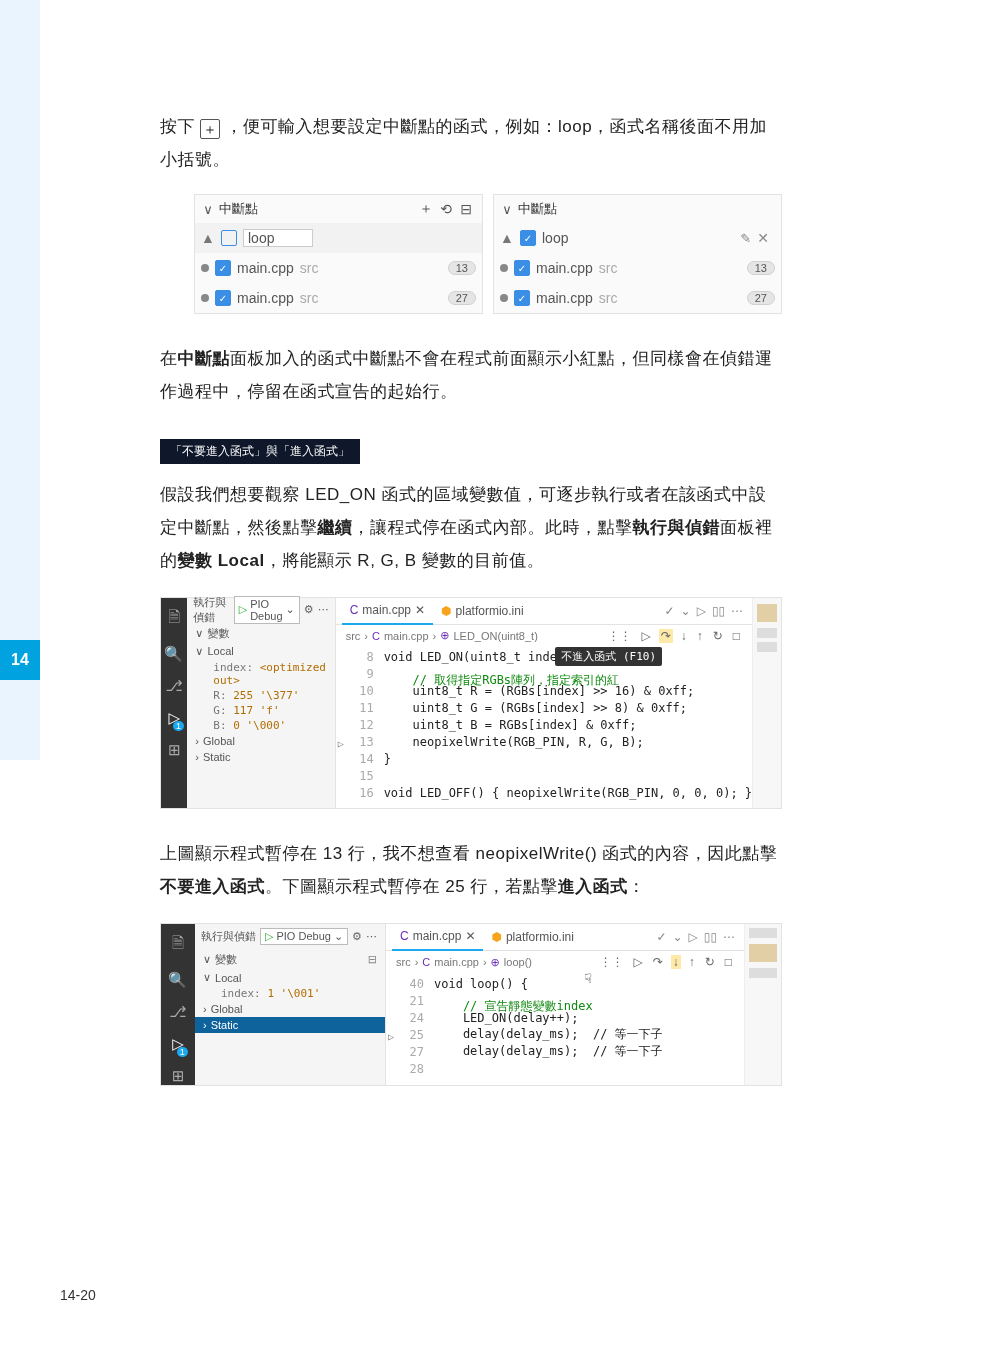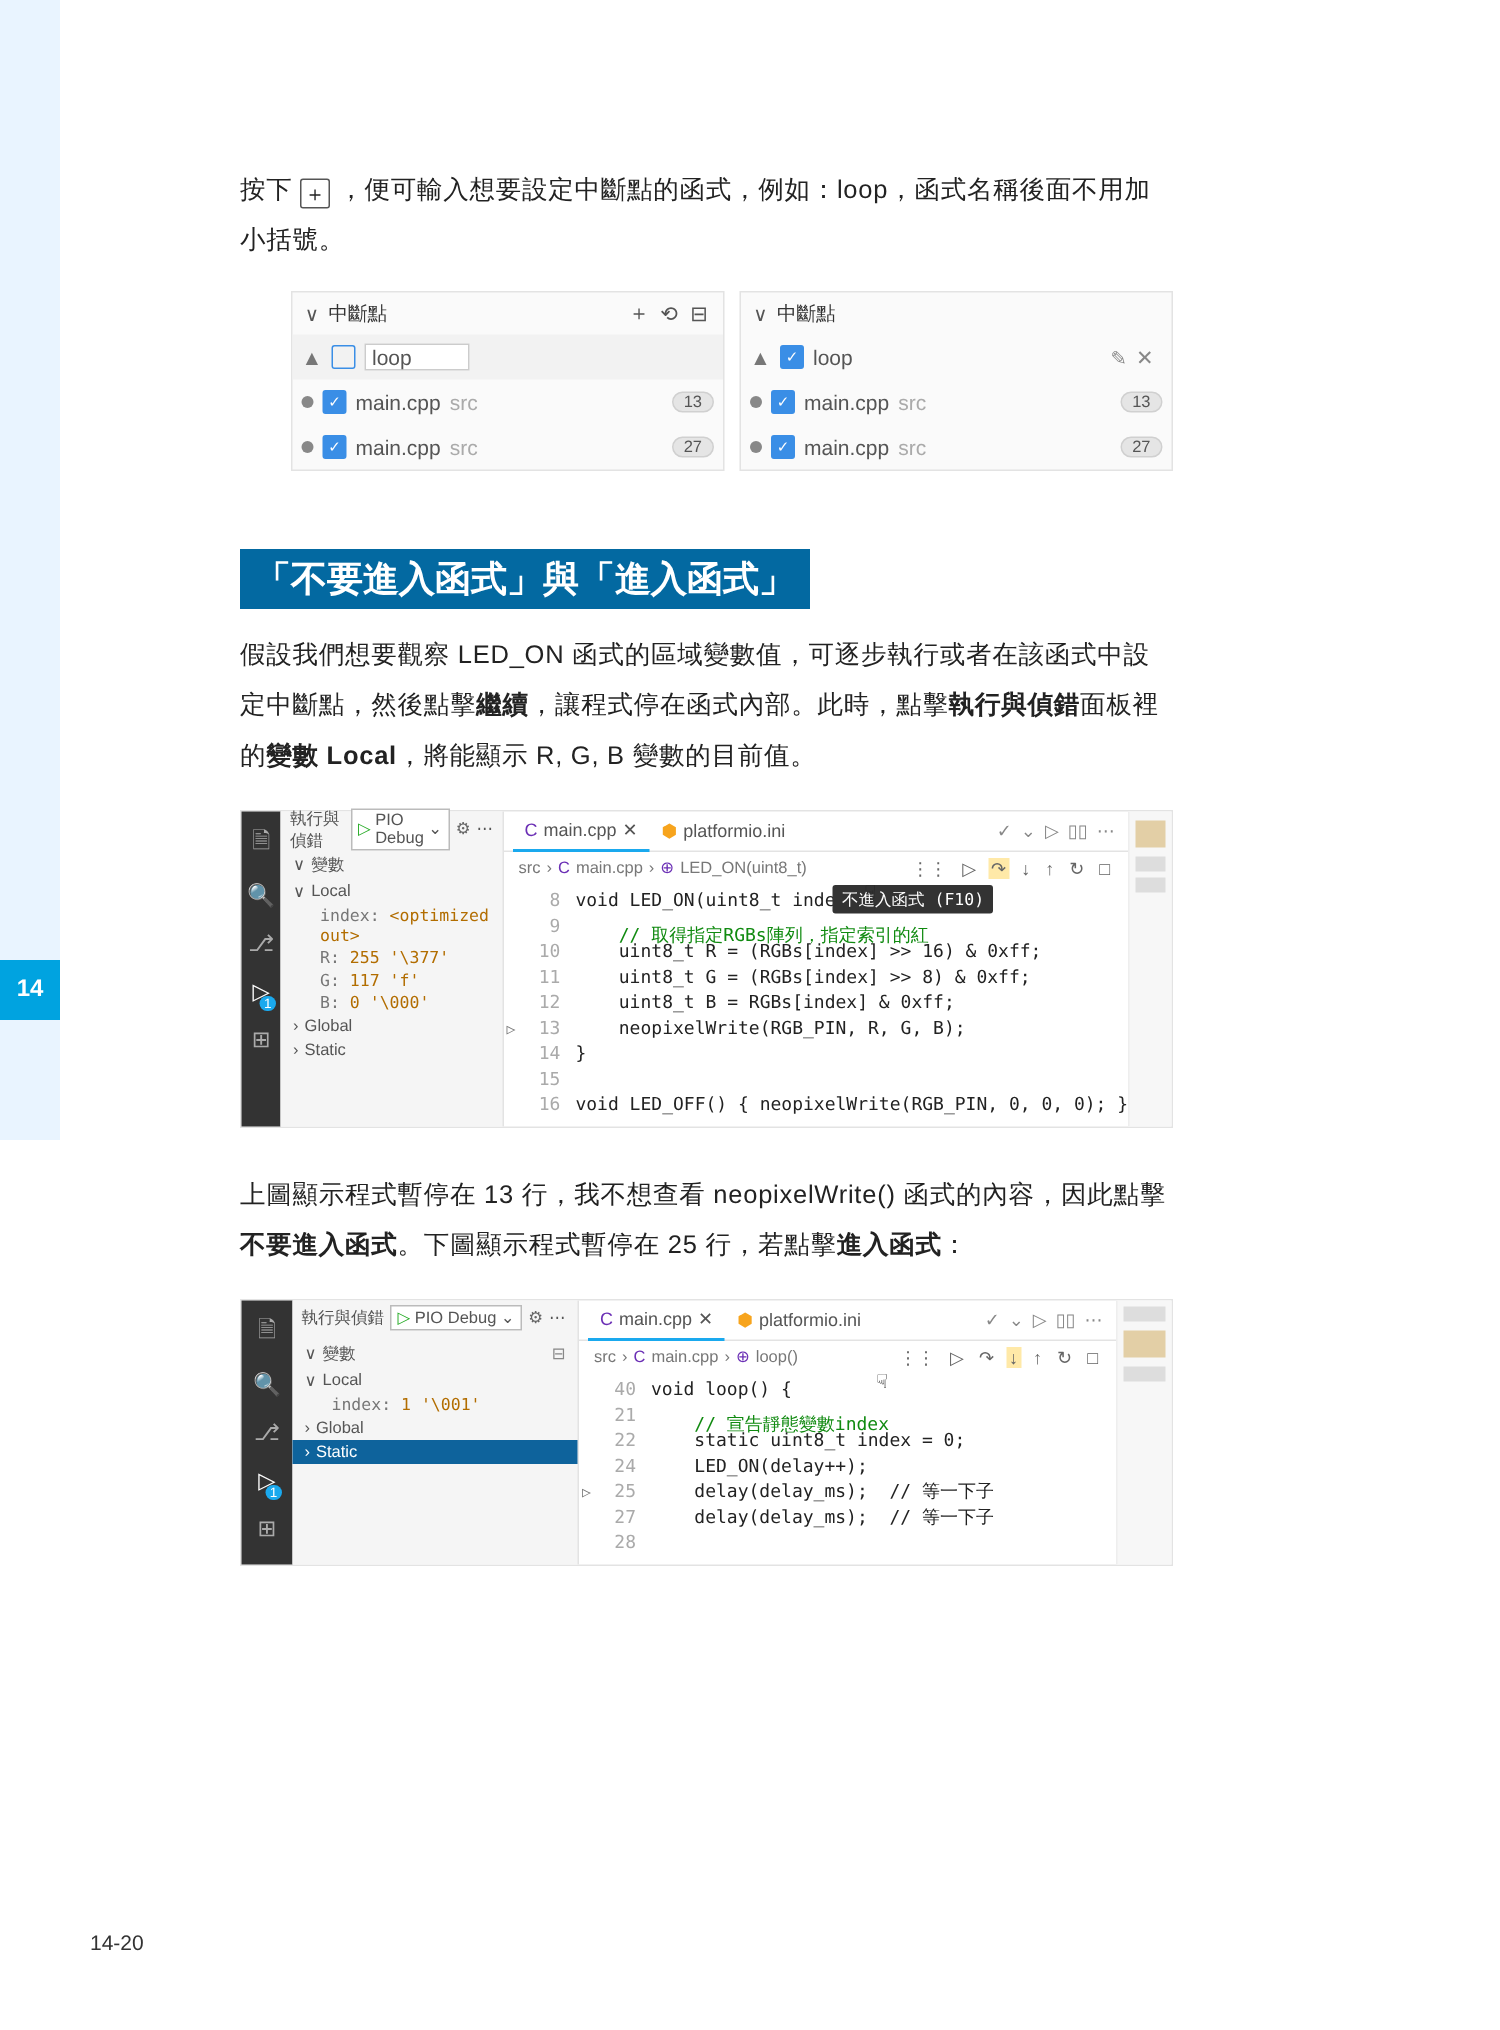"在中斷點面板加入的函式中斷點不會在程式前面顯示小紅點，但同樣會在偵錯運作過程中，" div.body-text { html: none -> <div> <p> <span>在</span><b>中斷點</b><span>面板加入的函式中斷點不會在程式前面顯示小紅點，但同樣會在偵錯運作過程中，停留在函式宣告的起始行。</span> </p> </div> }
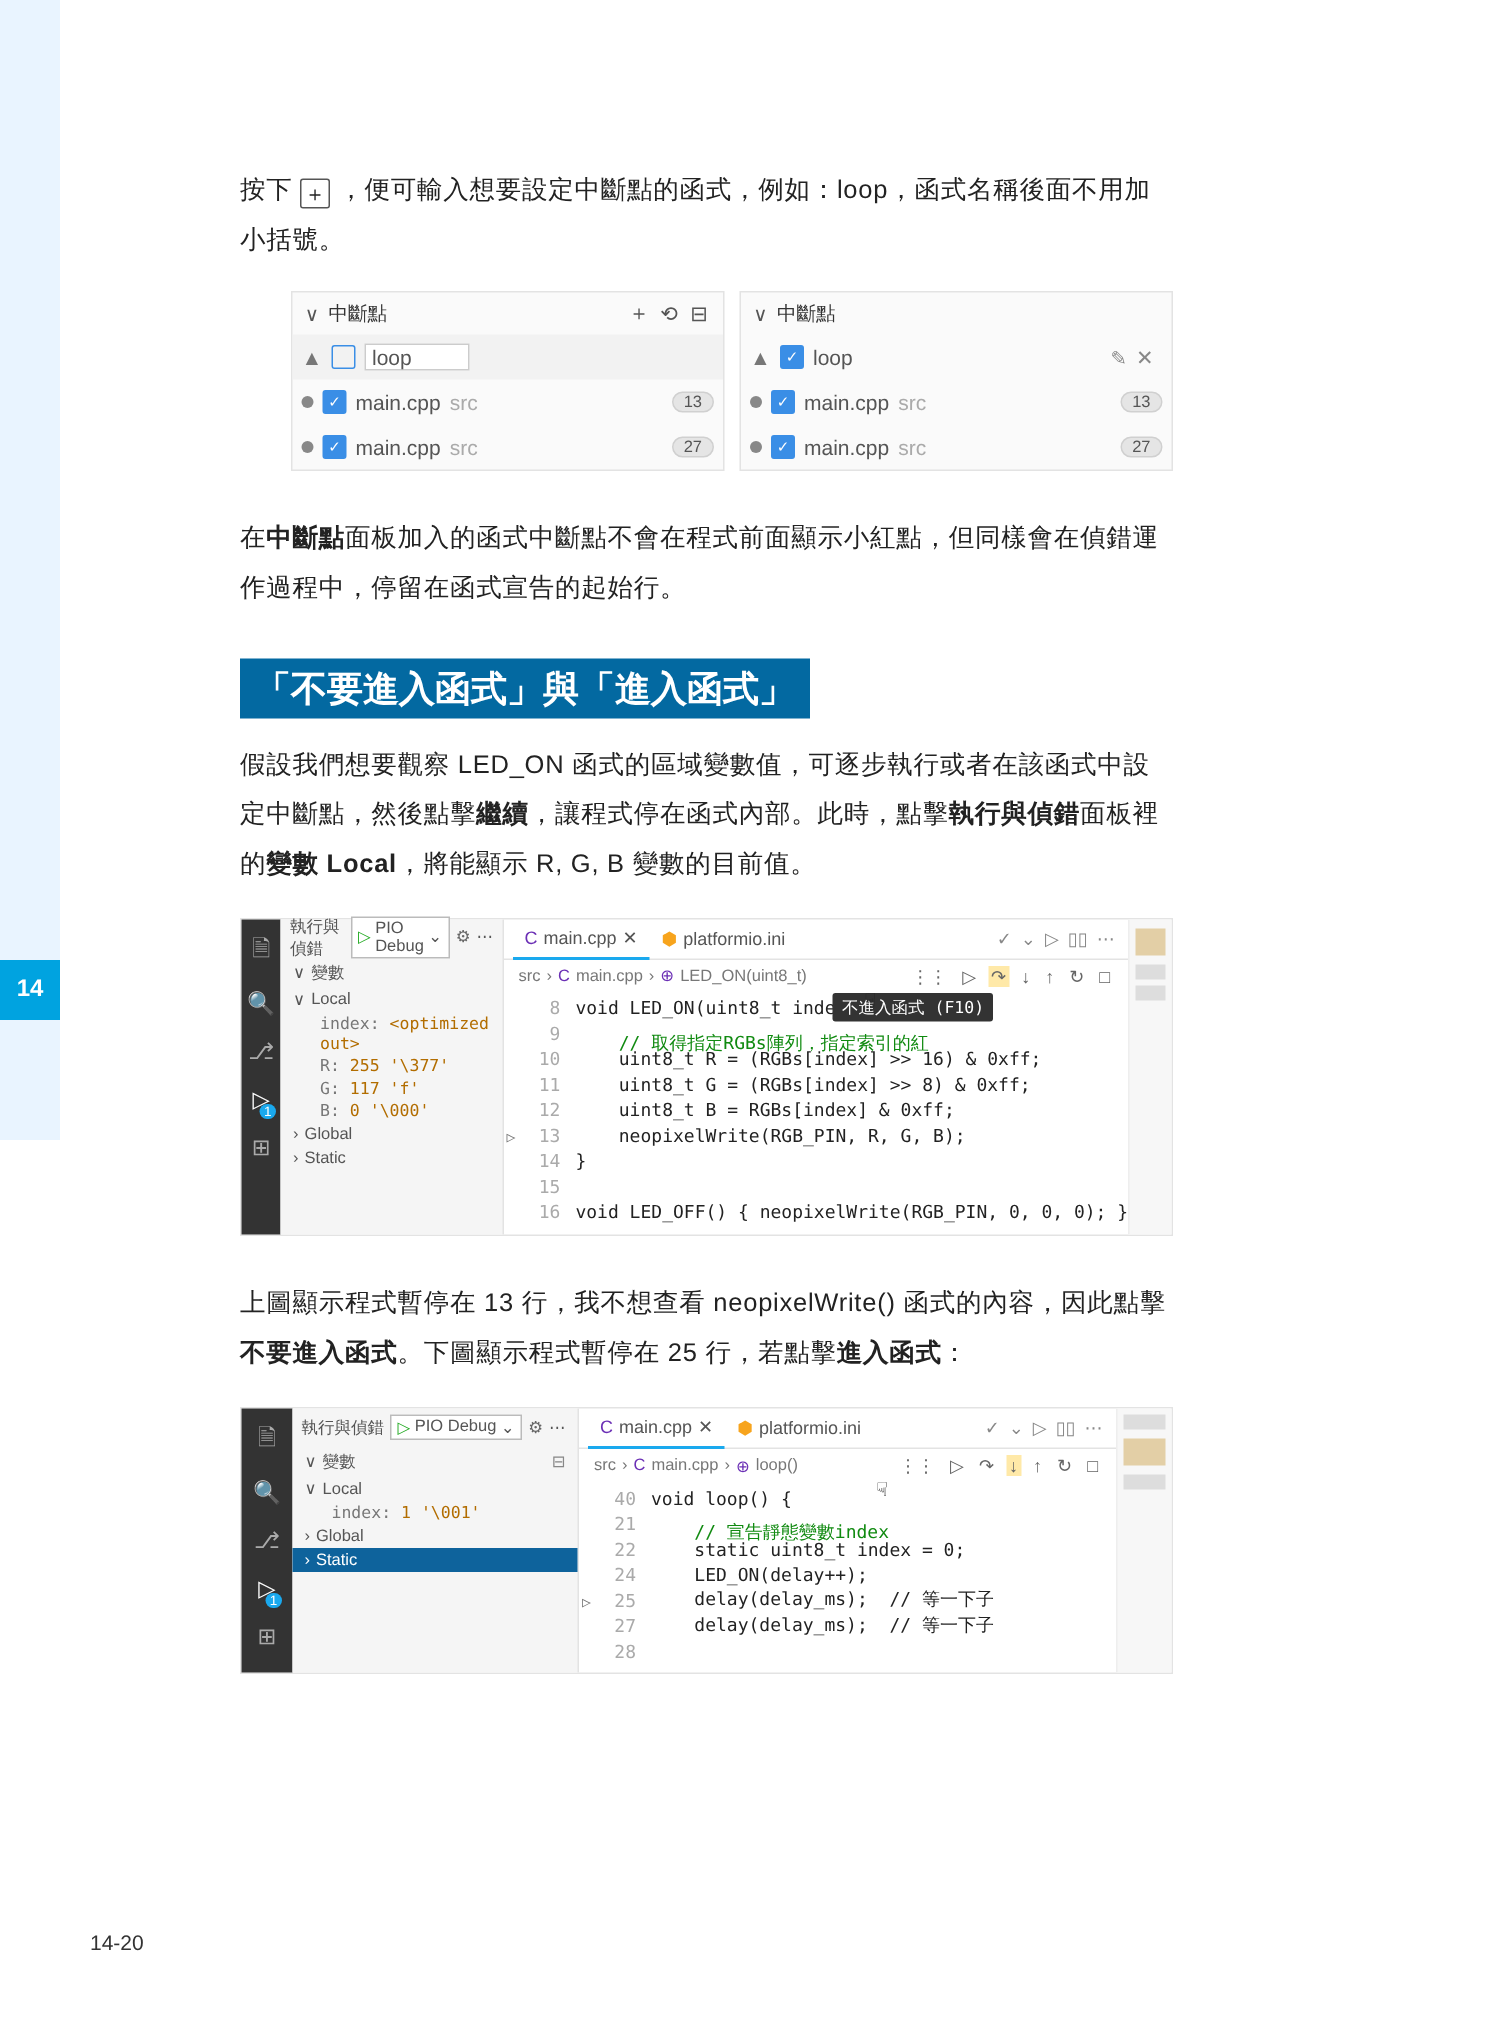"「不要進入函式」與「進入函式」" h3.band { background: #0369a1 -> #0f172a; font-size: 24px -> 12px; font-weight: bold -> normal }
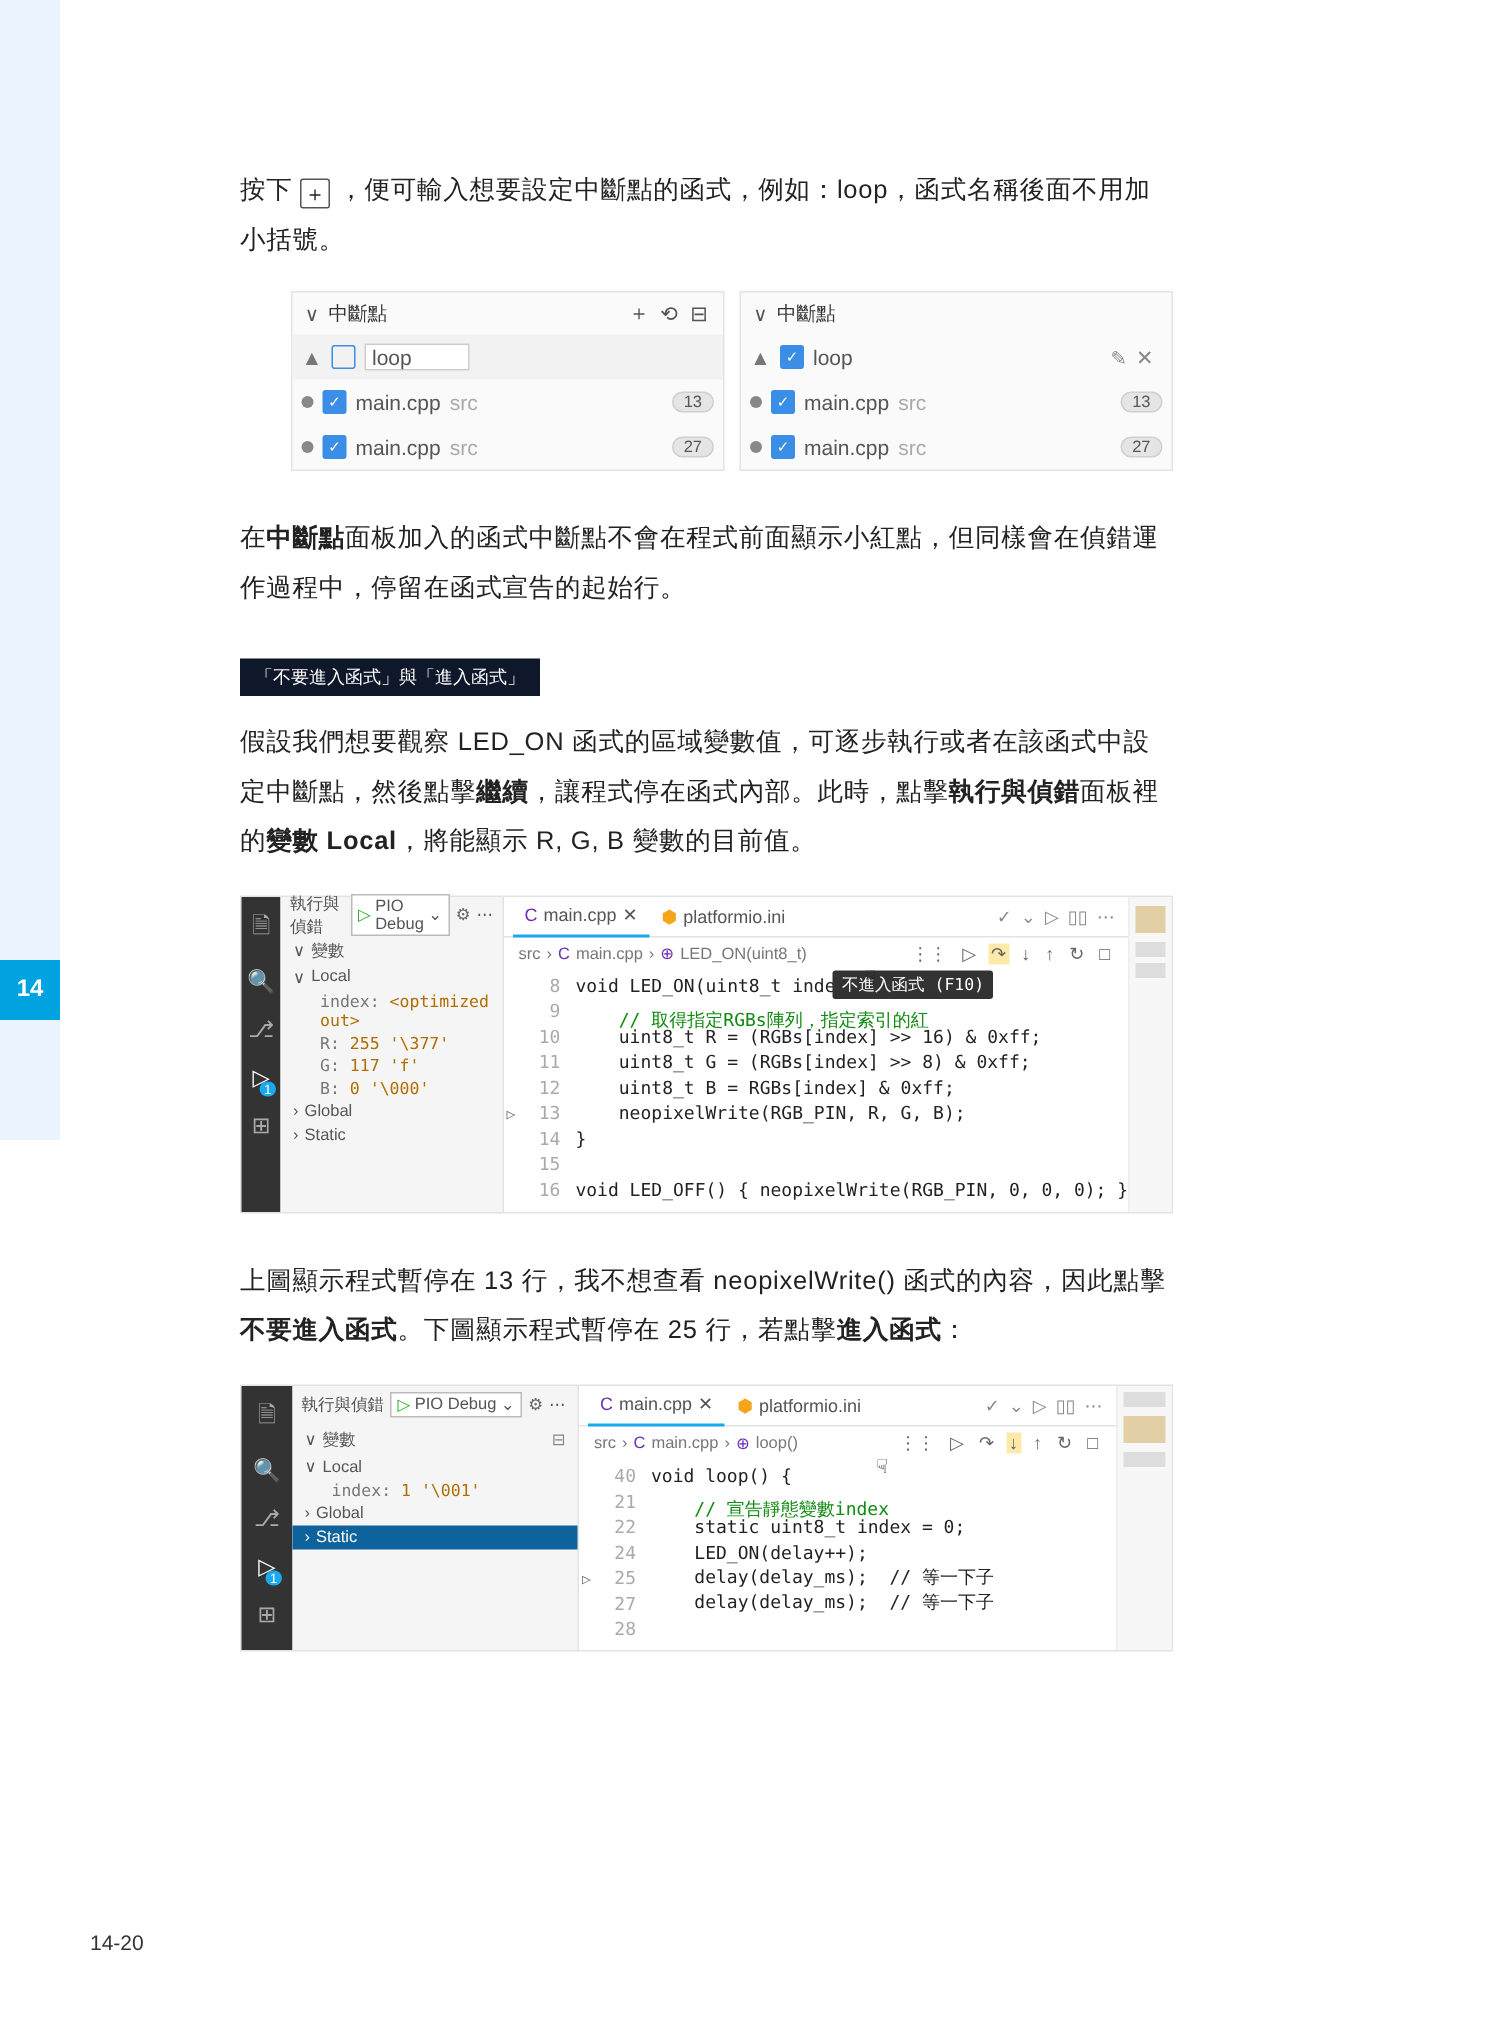"22" div.ln { html: <div> <div>22</div> <div> static uint8_t index = 0;</div> </div> -> none }
